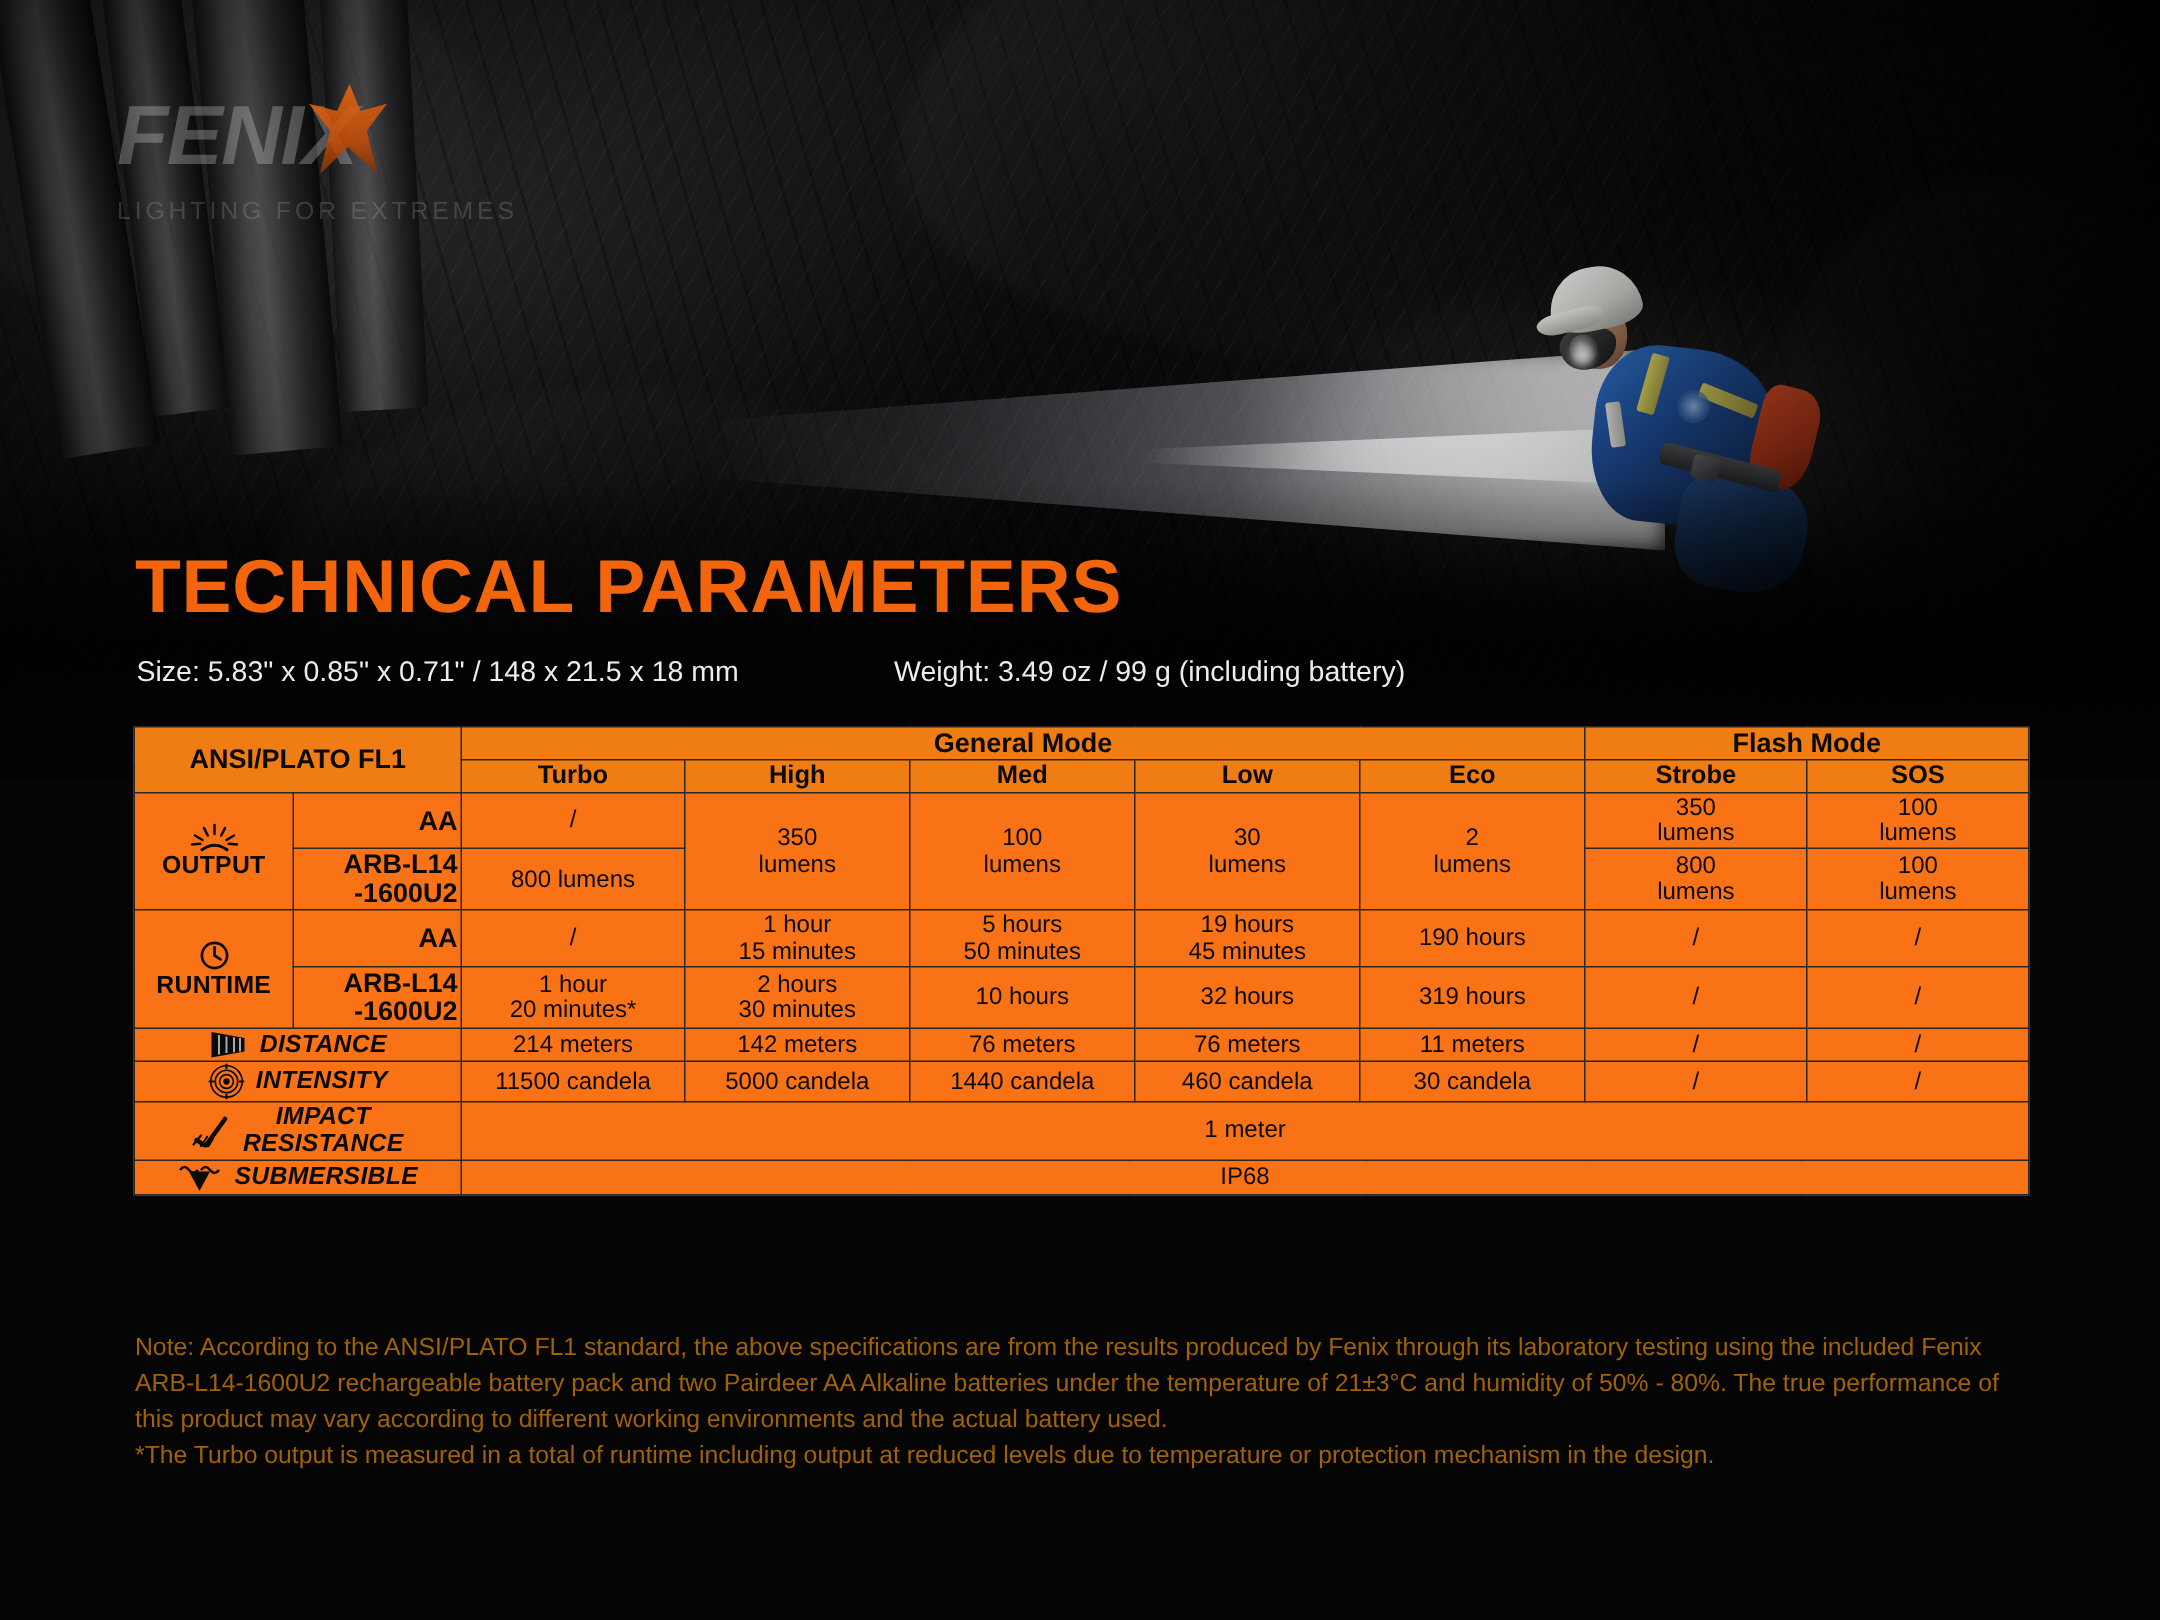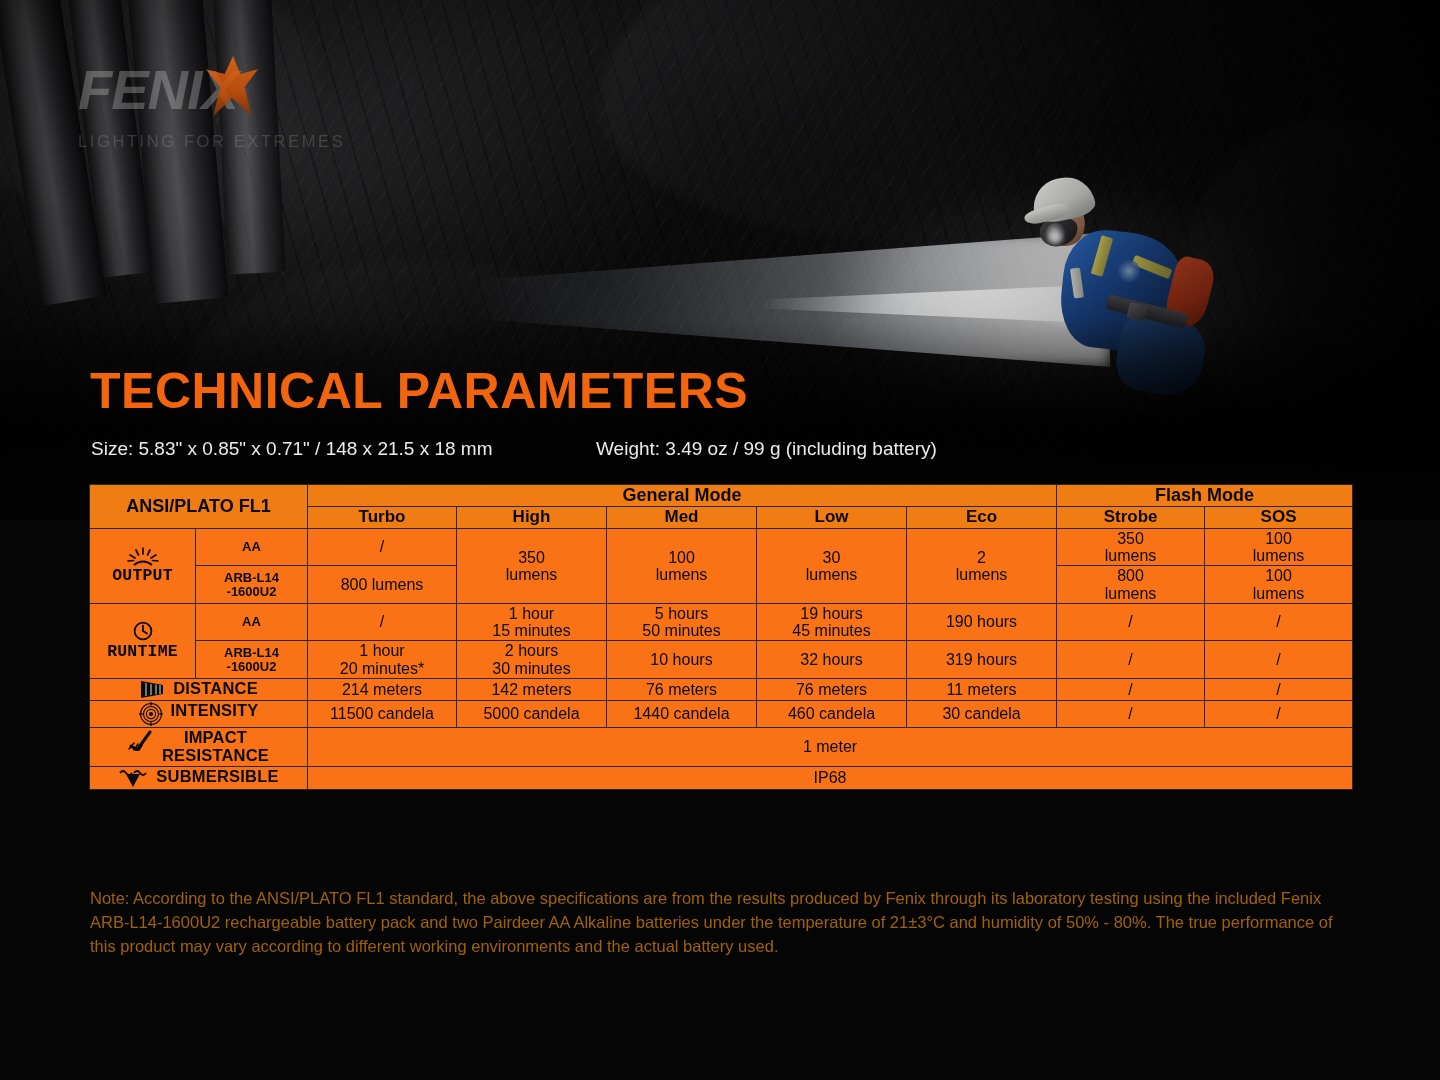"AA" .spec-table .batlbl { font-size: 13px -> 18px; text-align: none -> right }
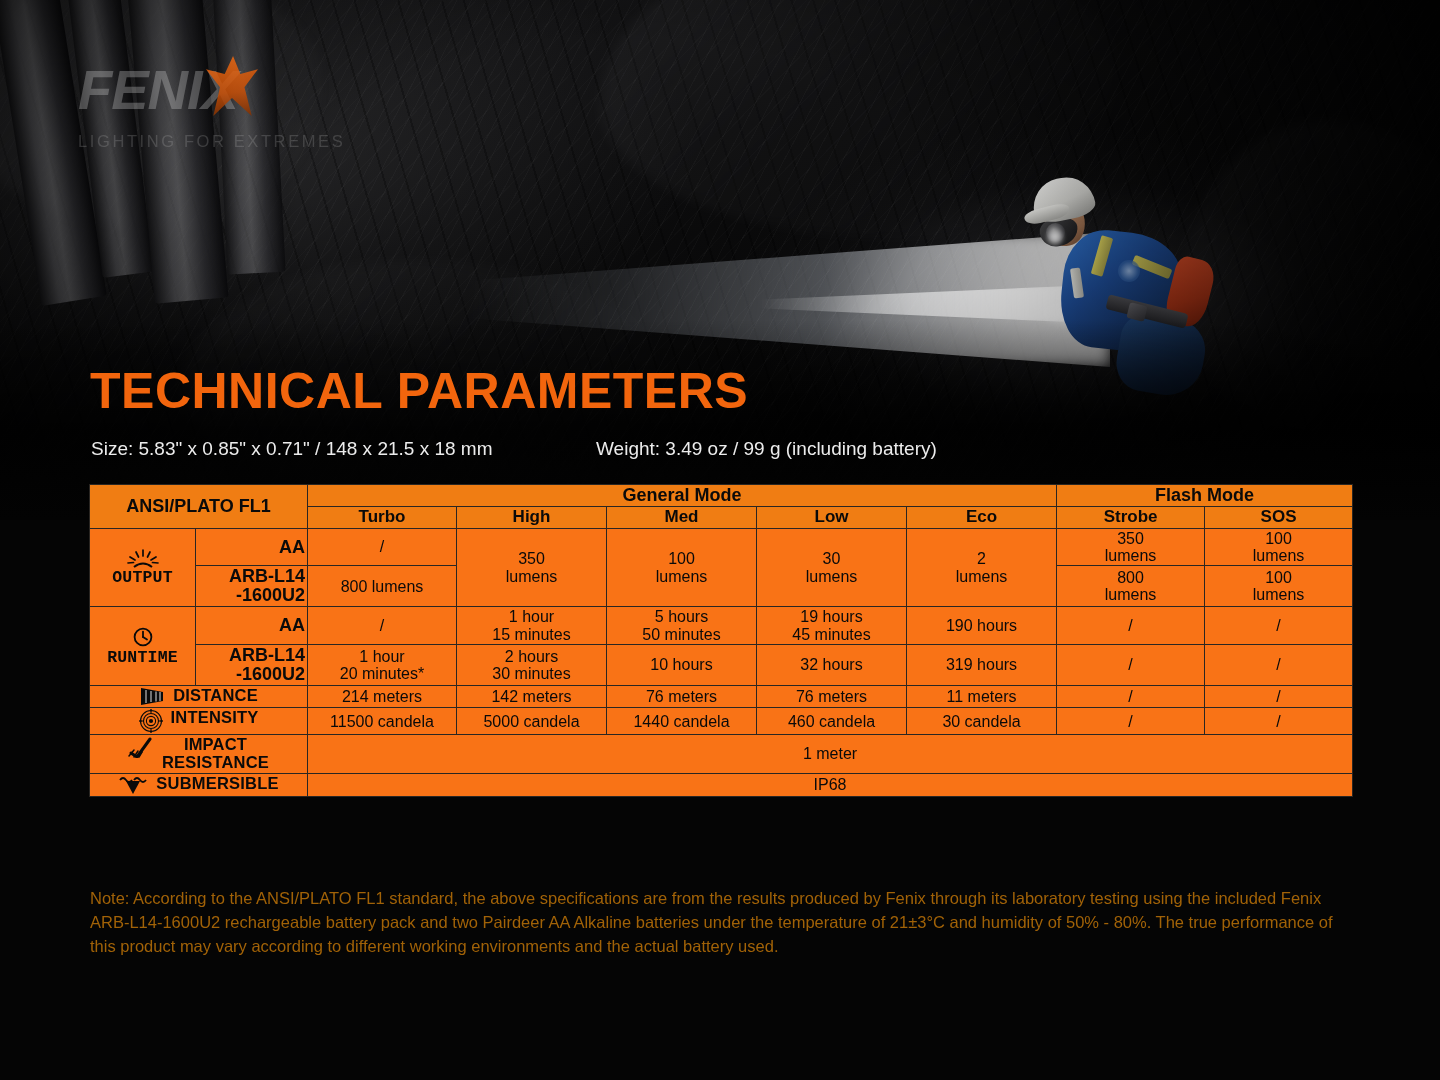"OUTPUT" .icon-stack { font-family: Liberation Mono, monospace -> none }
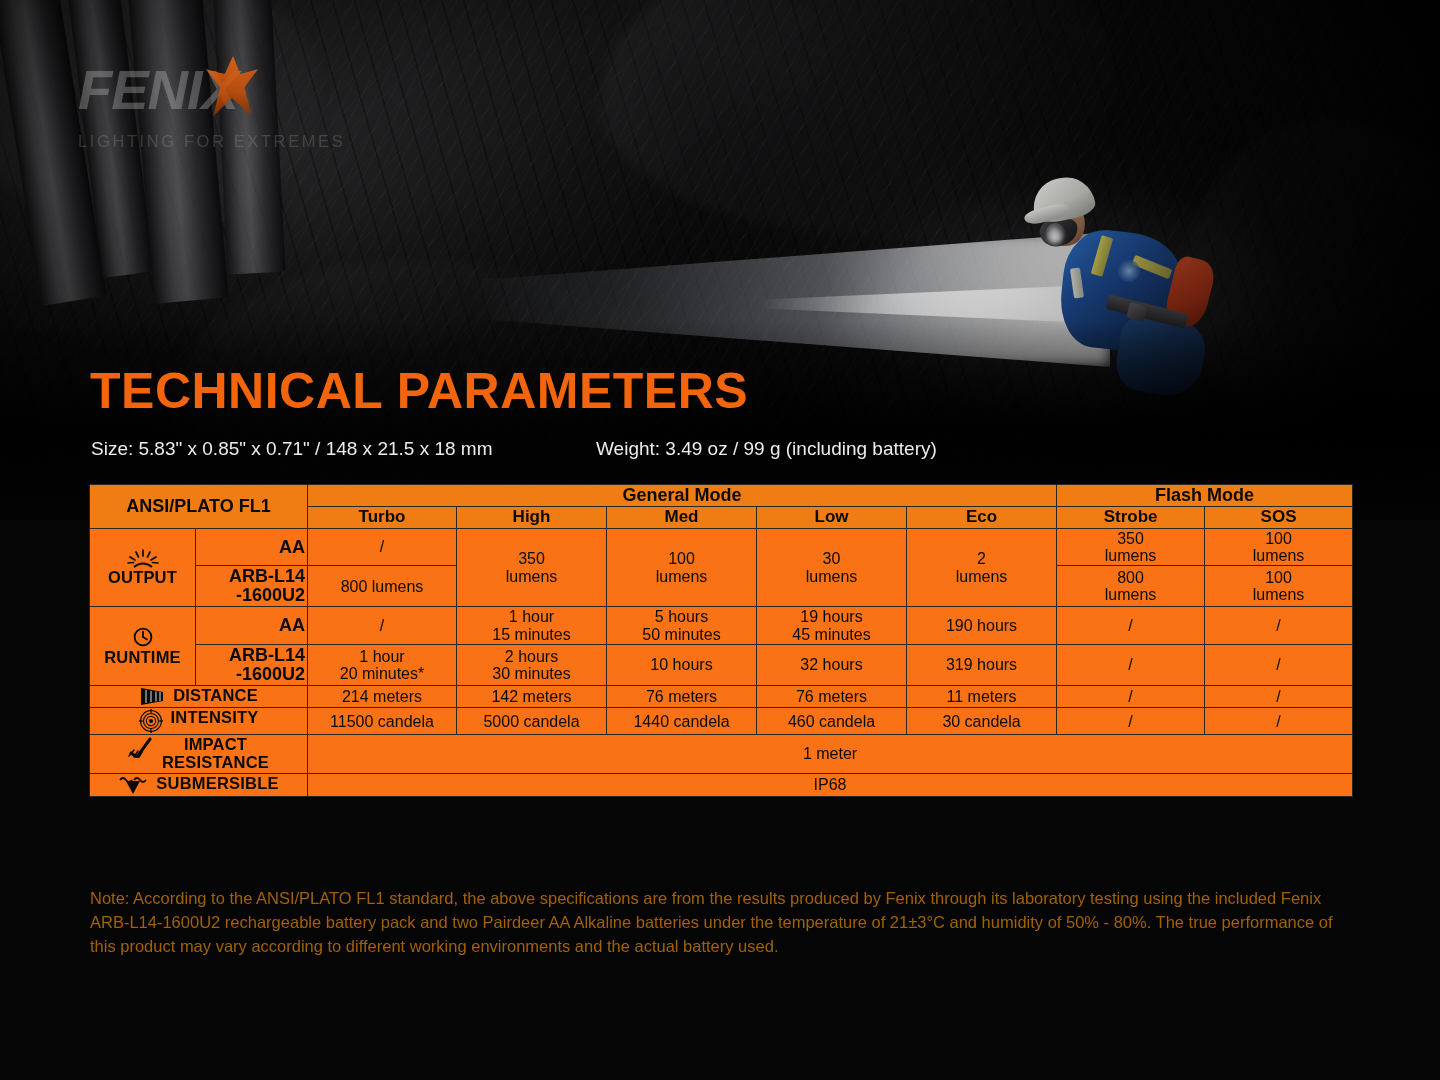"DISTANCE" .icon-inline { align-items: none -> center; font-style: none -> italic }
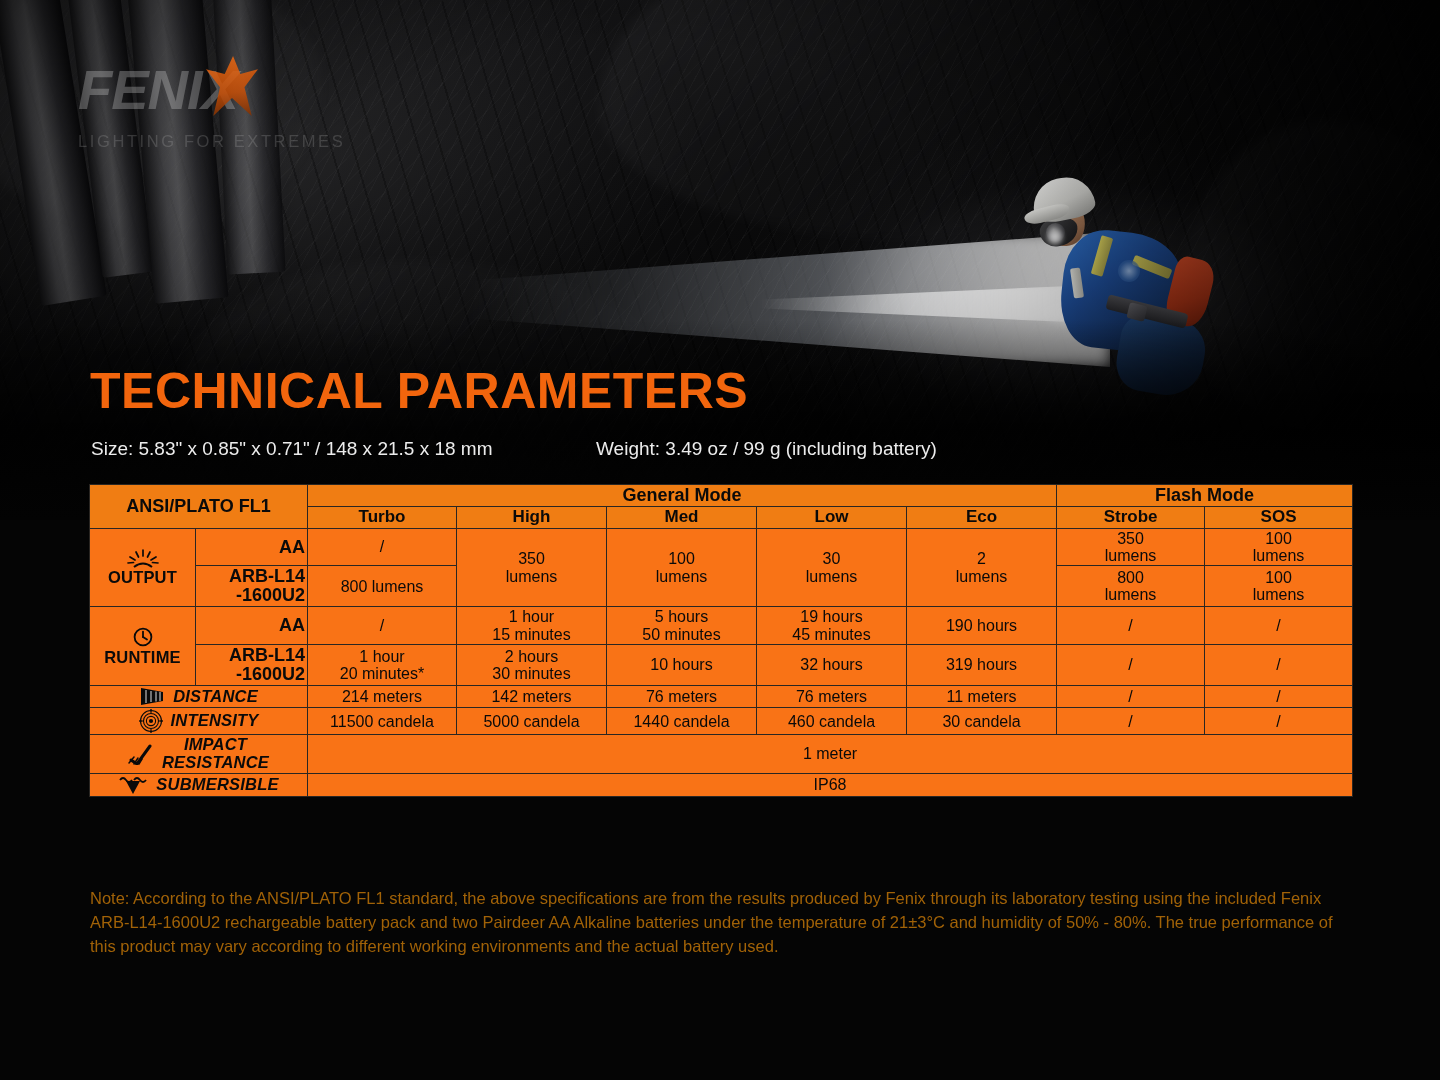"*The Turbo output is measured" p { html: none -> <p>*The Turbo output is measured in a total of runtime including output at reduced levels due to temperature or protection mechanism in the design.</p> }
